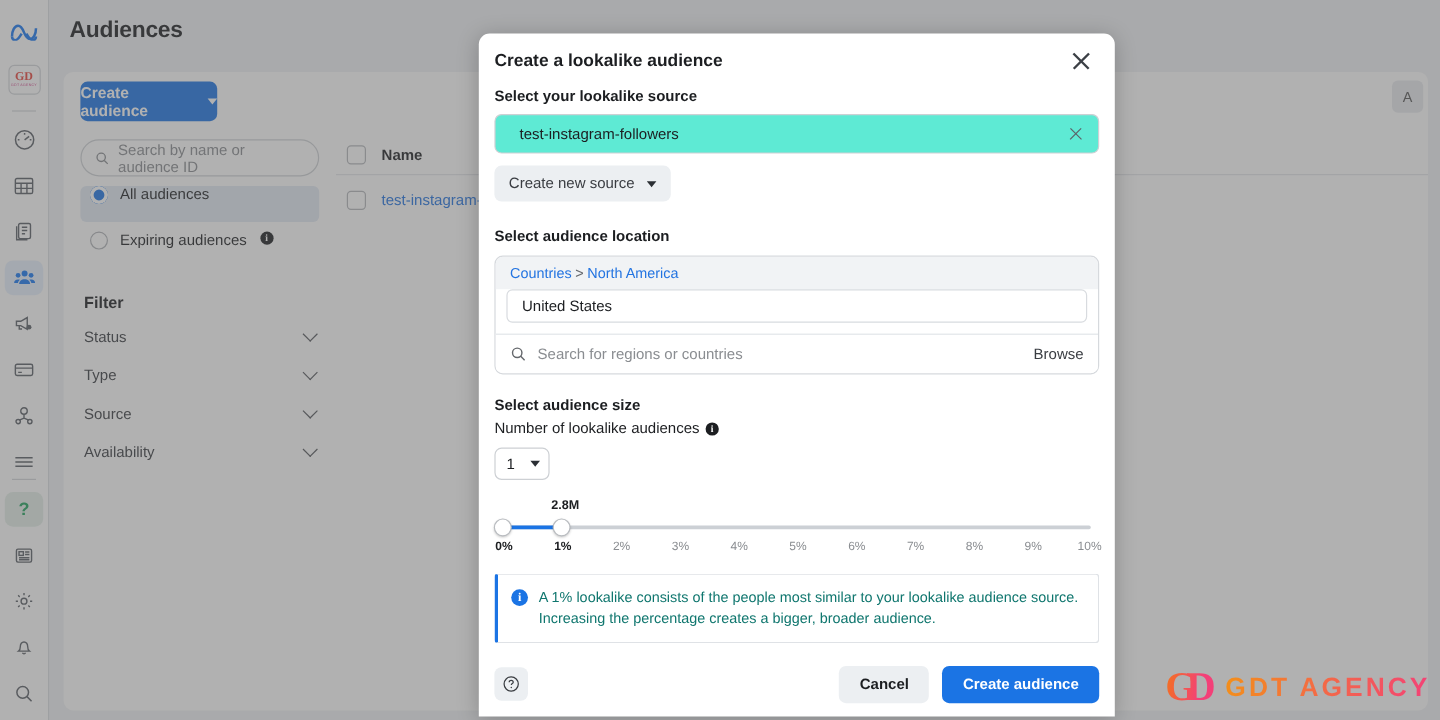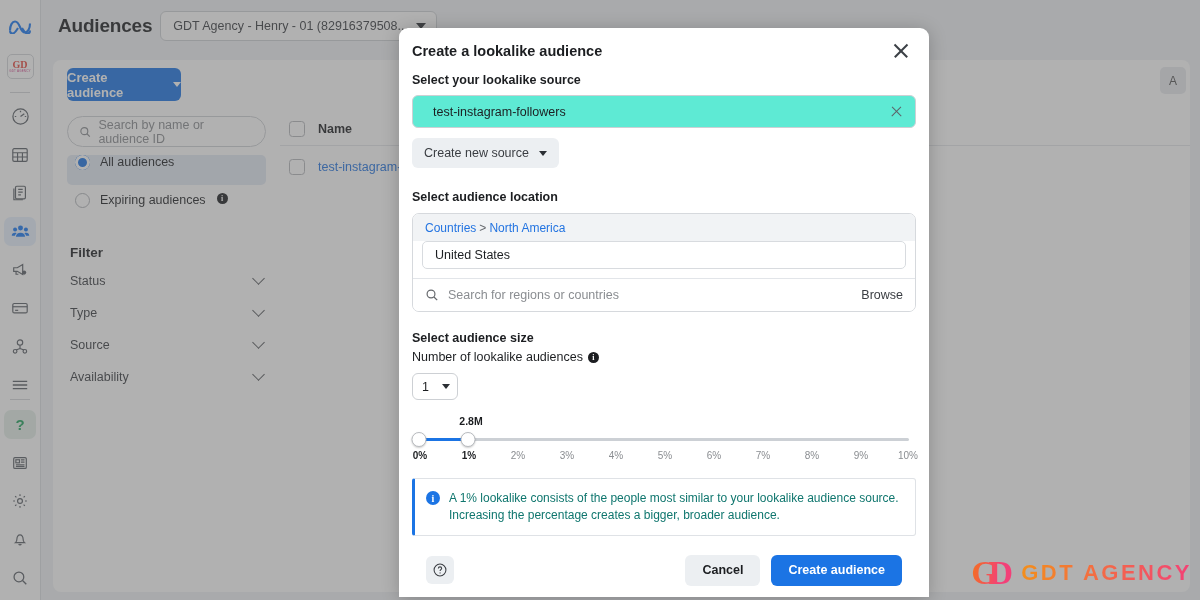"GDT Agency - Henry -" div.acct-select { html: <div> <span>GDT Agency - Henry - 01 (82916379508...</span> <span></span> </div> -> none }
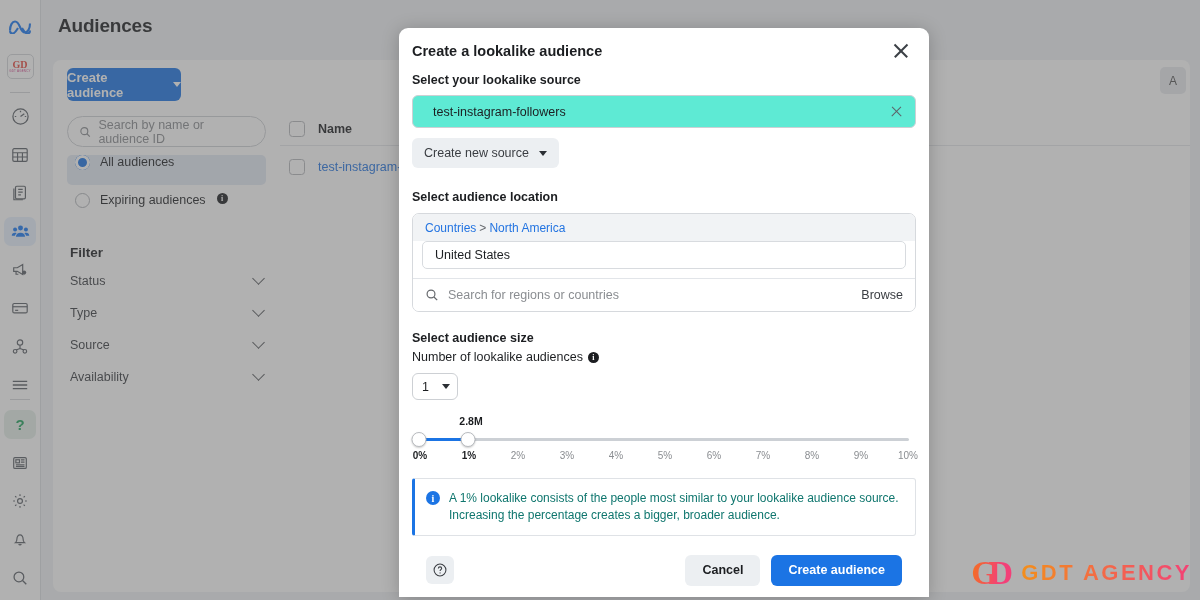"Cancel" .modal-foot { padding: 0 27px -> 0 13px }
